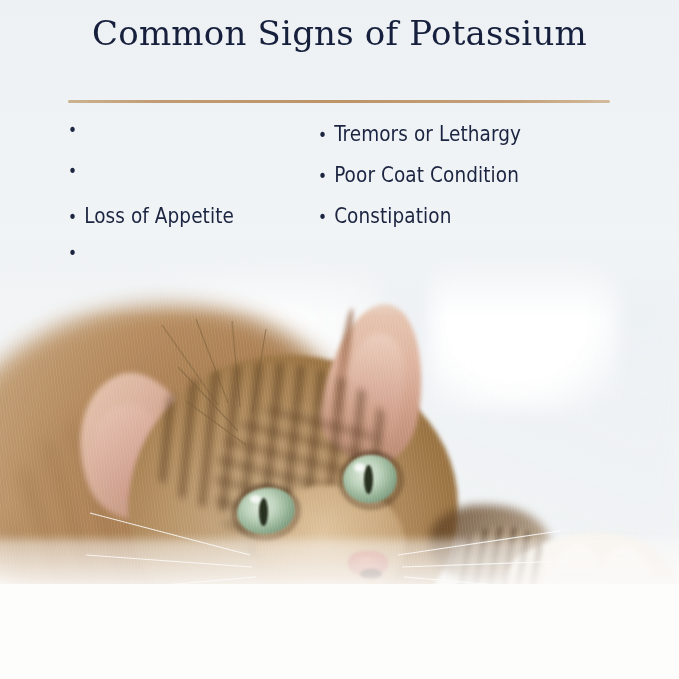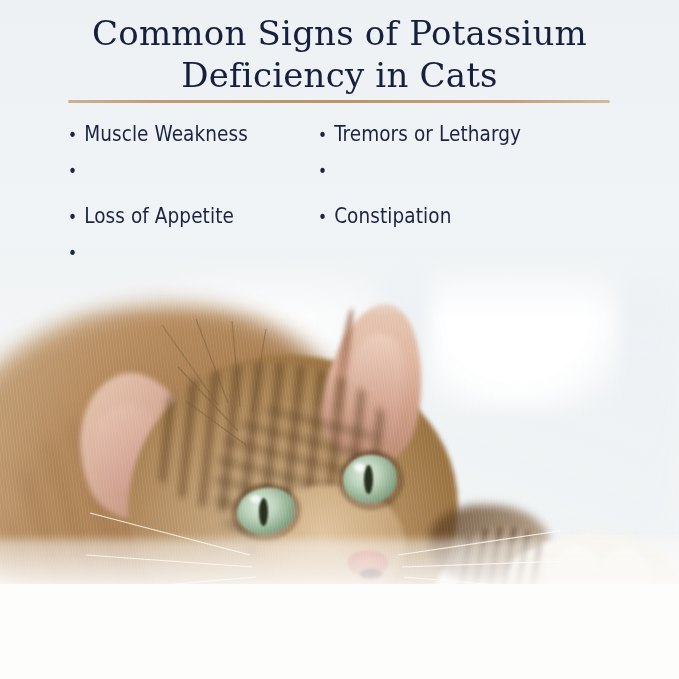"Deficiency in Cats" span.title-line { html: <span>Deficiency in Cats</span> -> none }
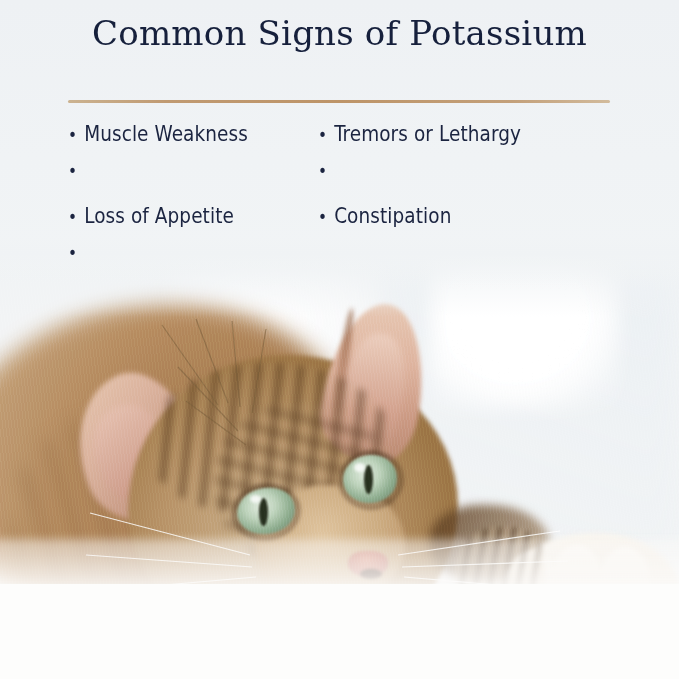"Muscle Weakness" span.sym-text { html: <span>Muscle Weakness</span> -> none }
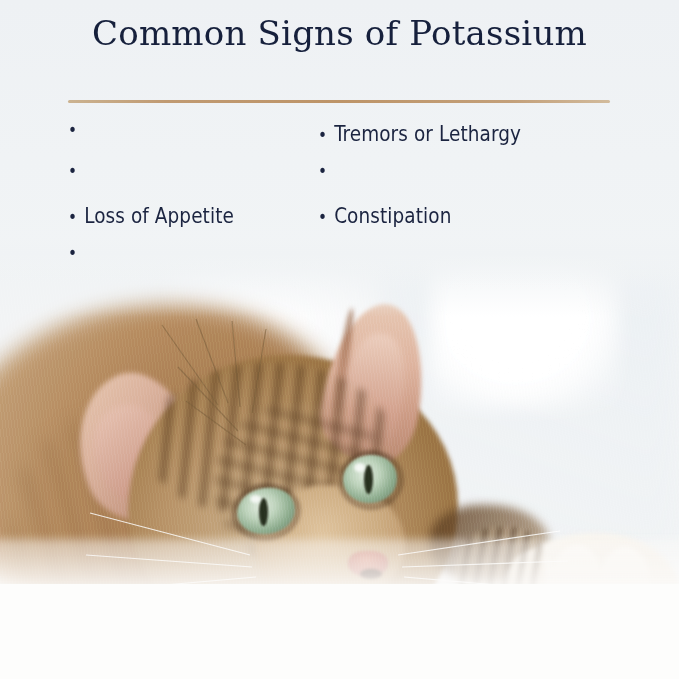"Poor Coat Condition" span.sym-text { html: none -> <span>Poor Coat Condition</span> }
